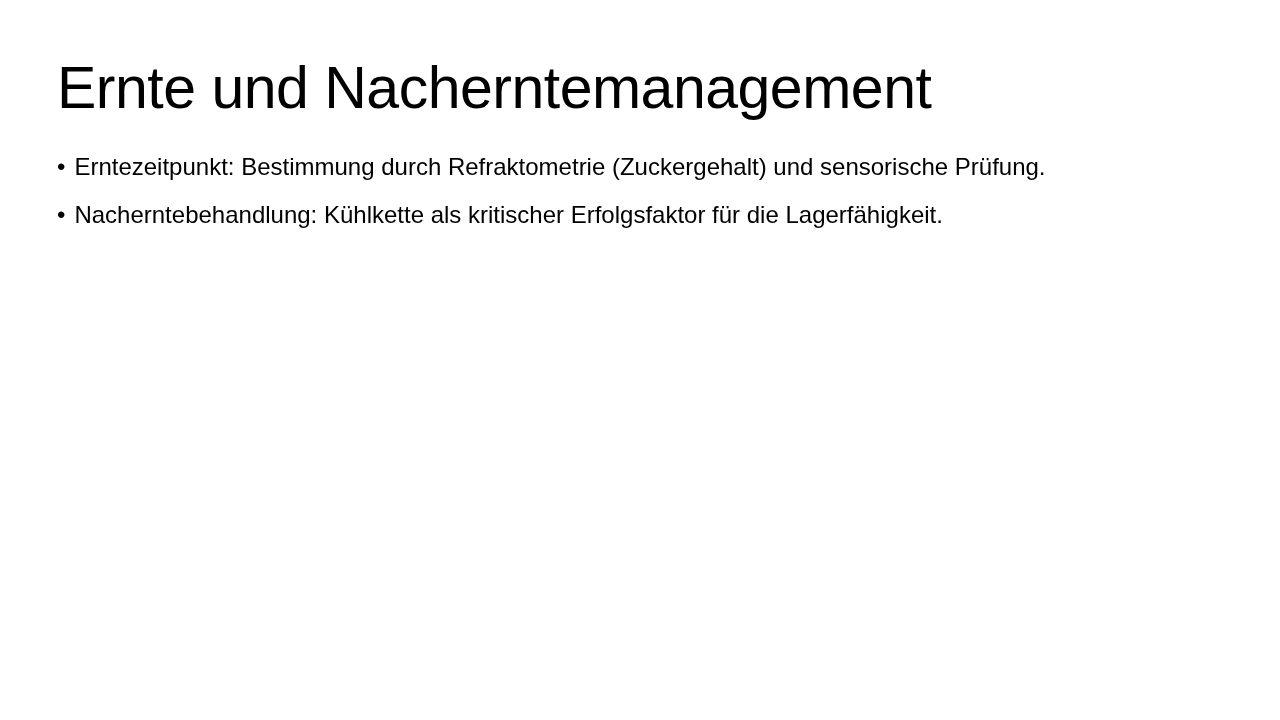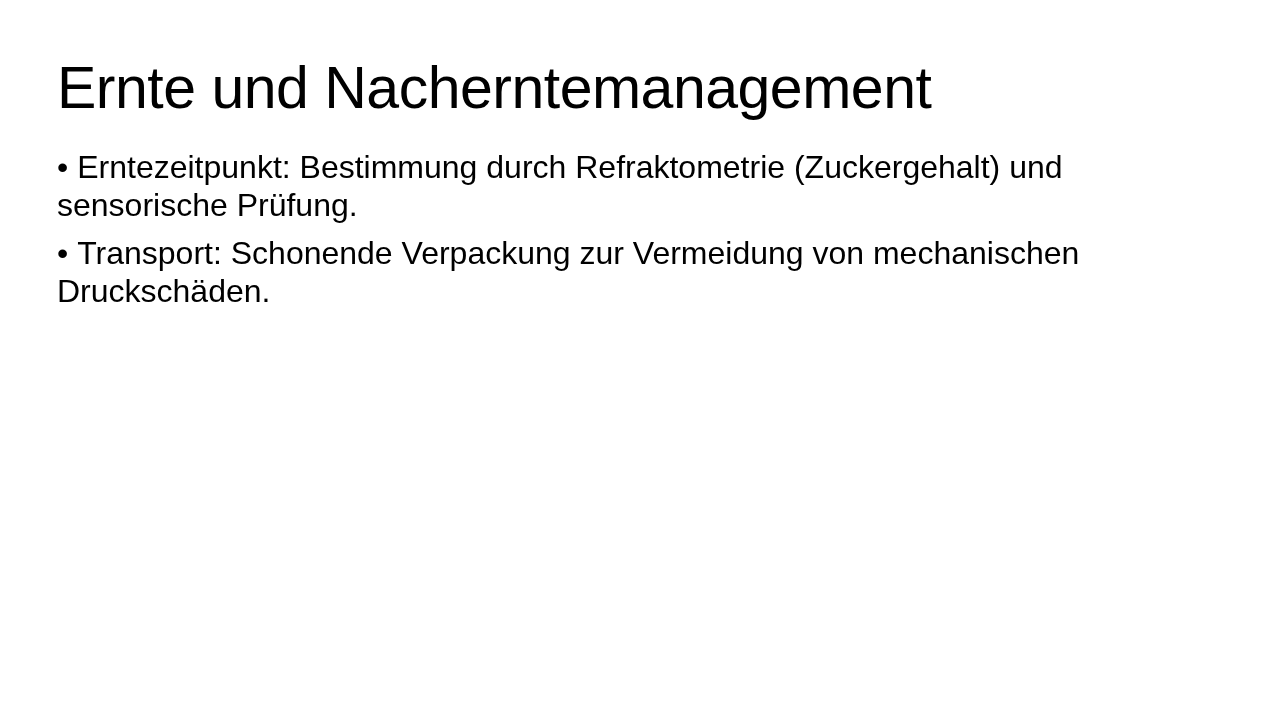"• Erntezeitpunkt: Bestimmung durch" .bullet-item { font-size: 32px -> 24px }
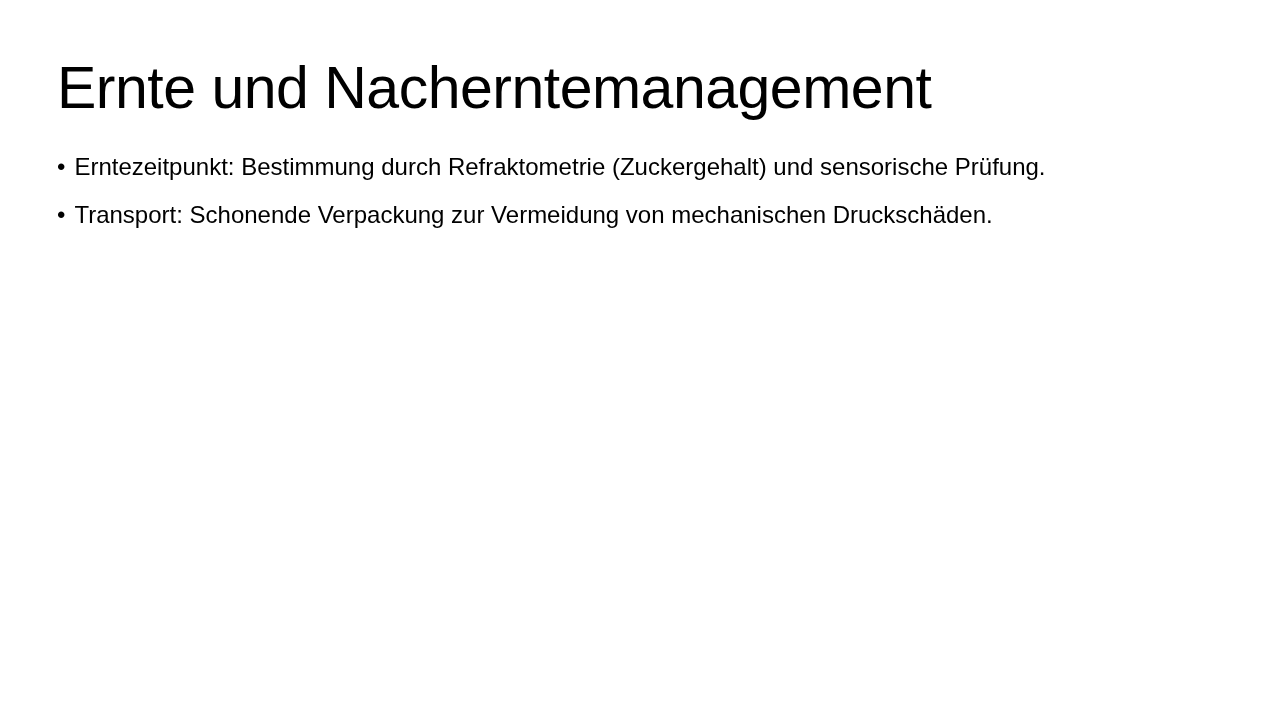"• Nacherntebehandlung: Kühlkette als" p.bullet-item { html: none -> <p> <span>•</span><span>Nacherntebehandlung: Kühlkette als kritischer Erfolgsfaktor für die Lagerfähigkeit.</span> </p> }
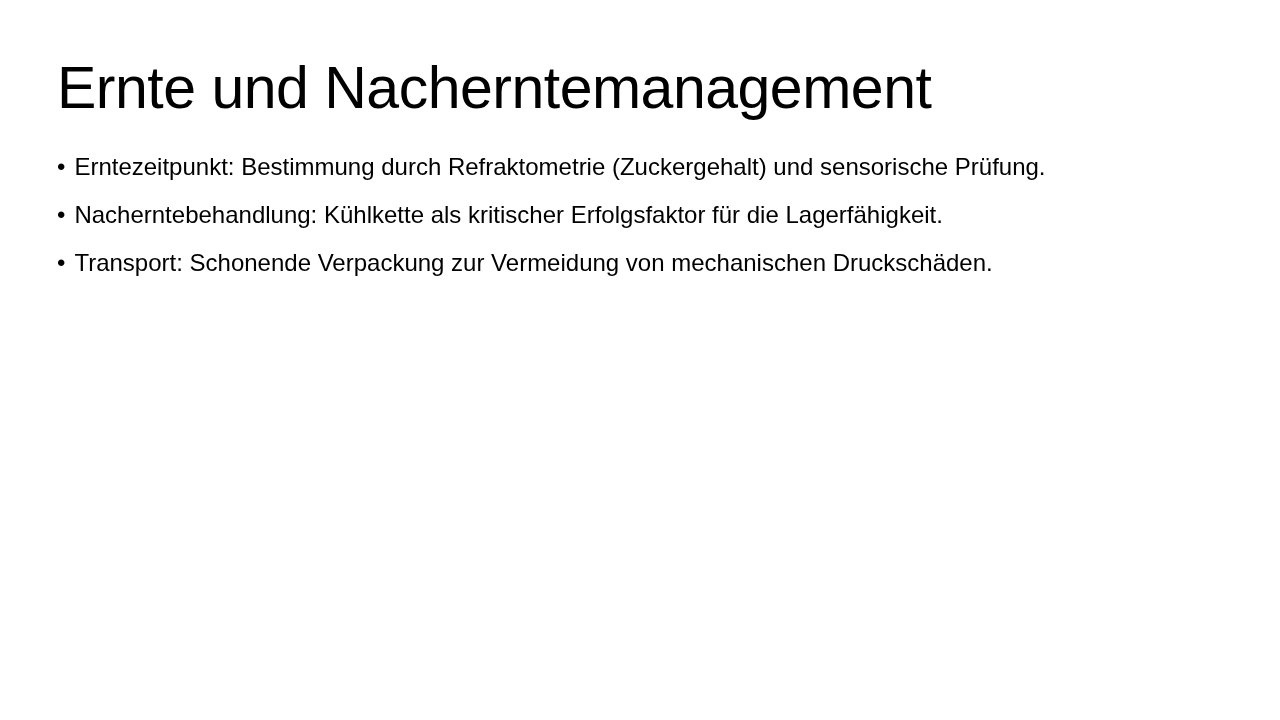"• Transport: Schonende Verpackung zur" p.bullet-item { html: <p> <span>•</span><span>Transport: Schonende Verpackung zur Vermeidung von mechanischen Druckschäden.</span> </p> -> none }
